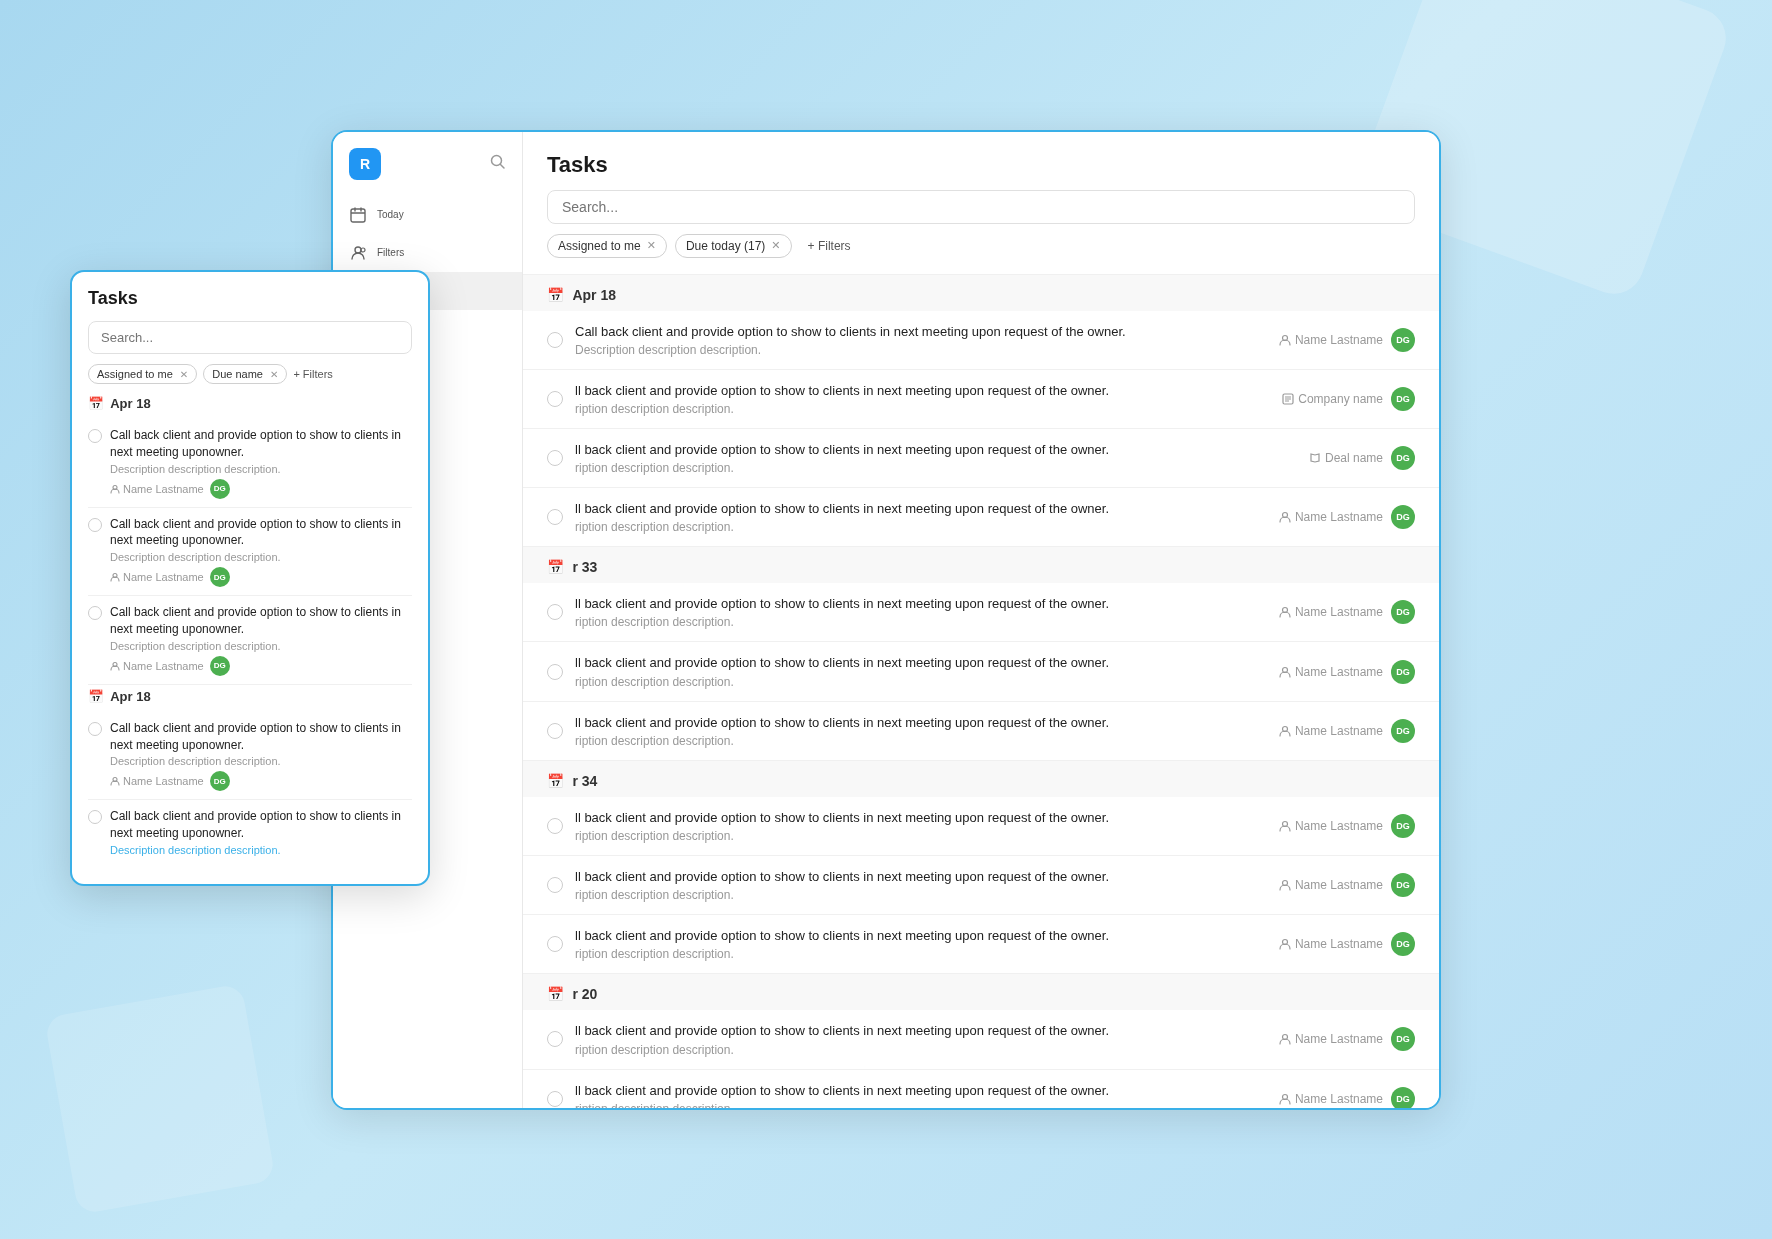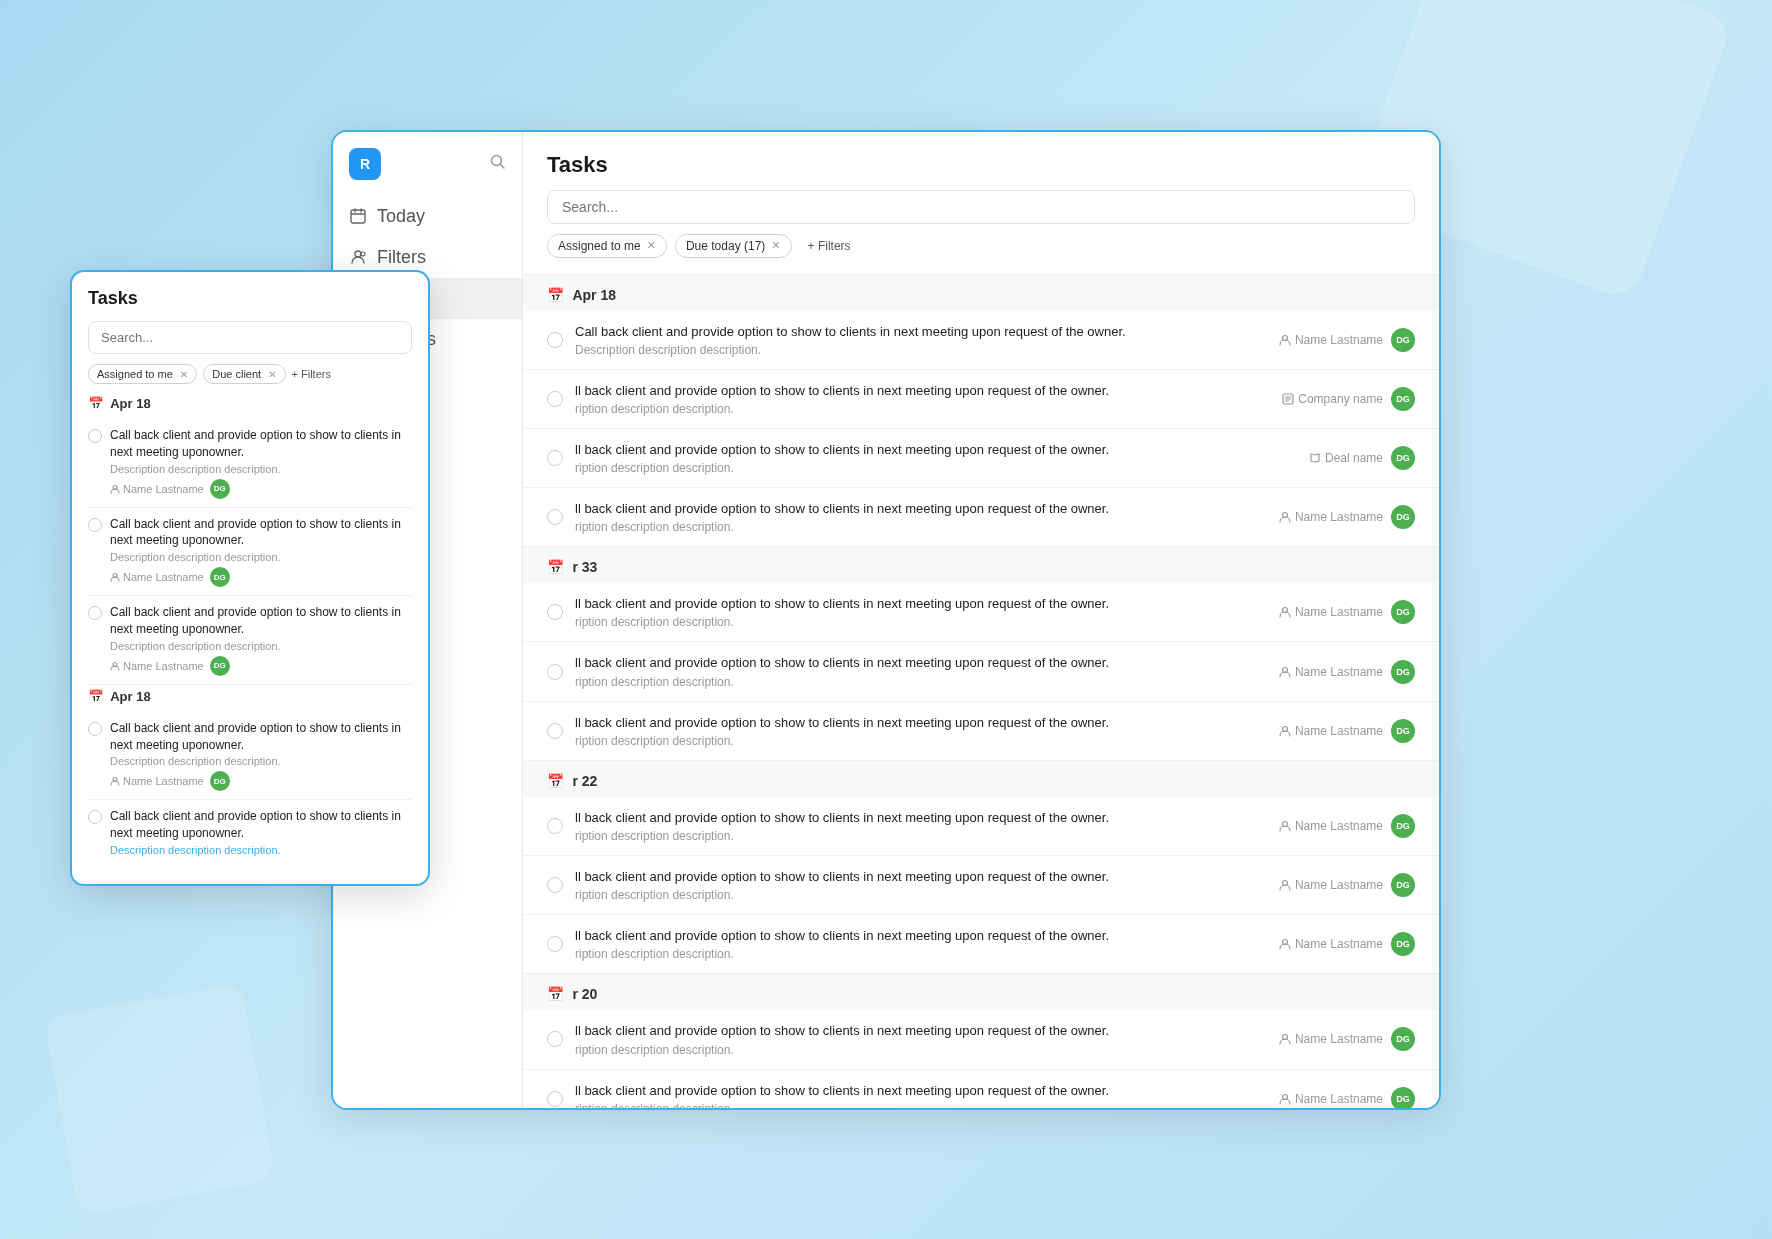"Today" .sidebar-item { font-size: 18px -> 10px }
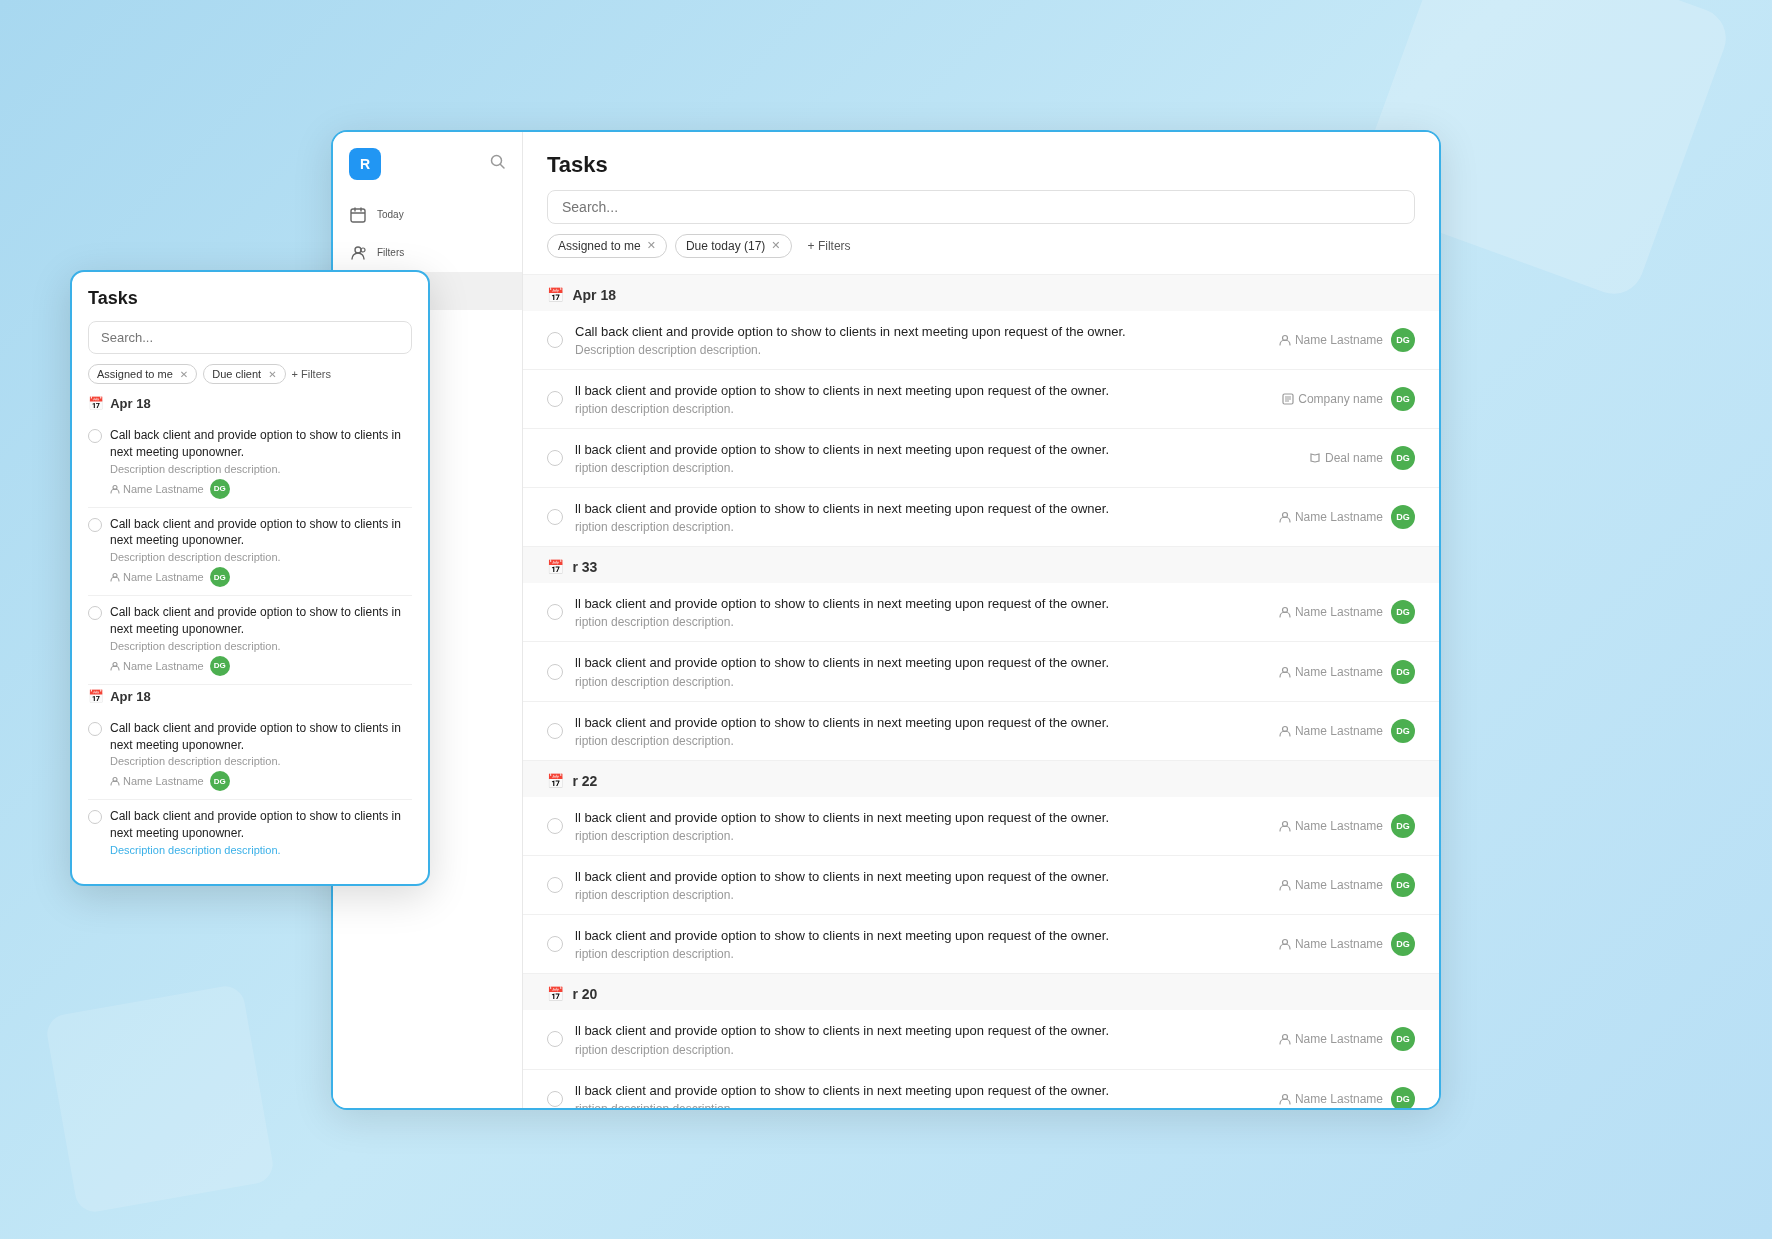"Due client" span { text: client -> name }
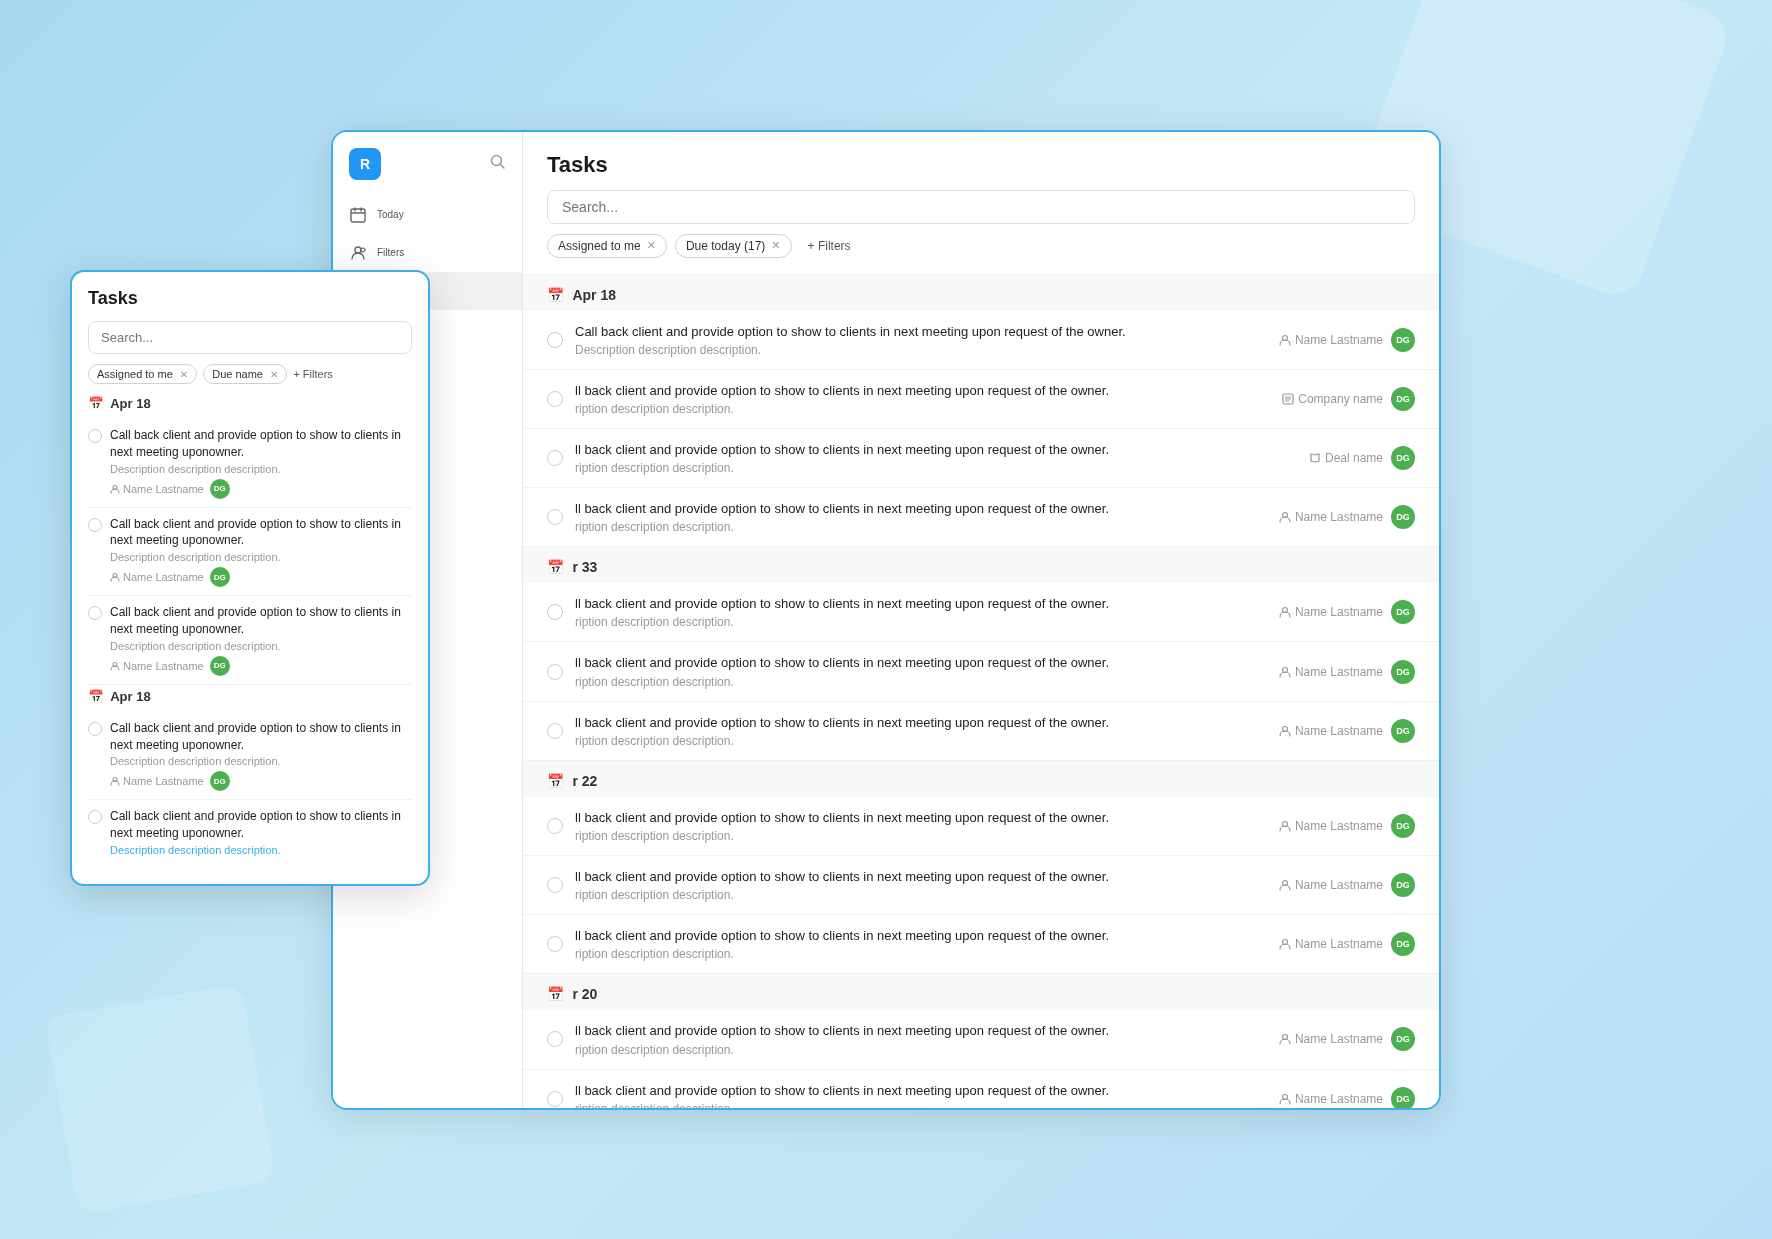"r 22" span.date-label { text: 22 -> 34 }
